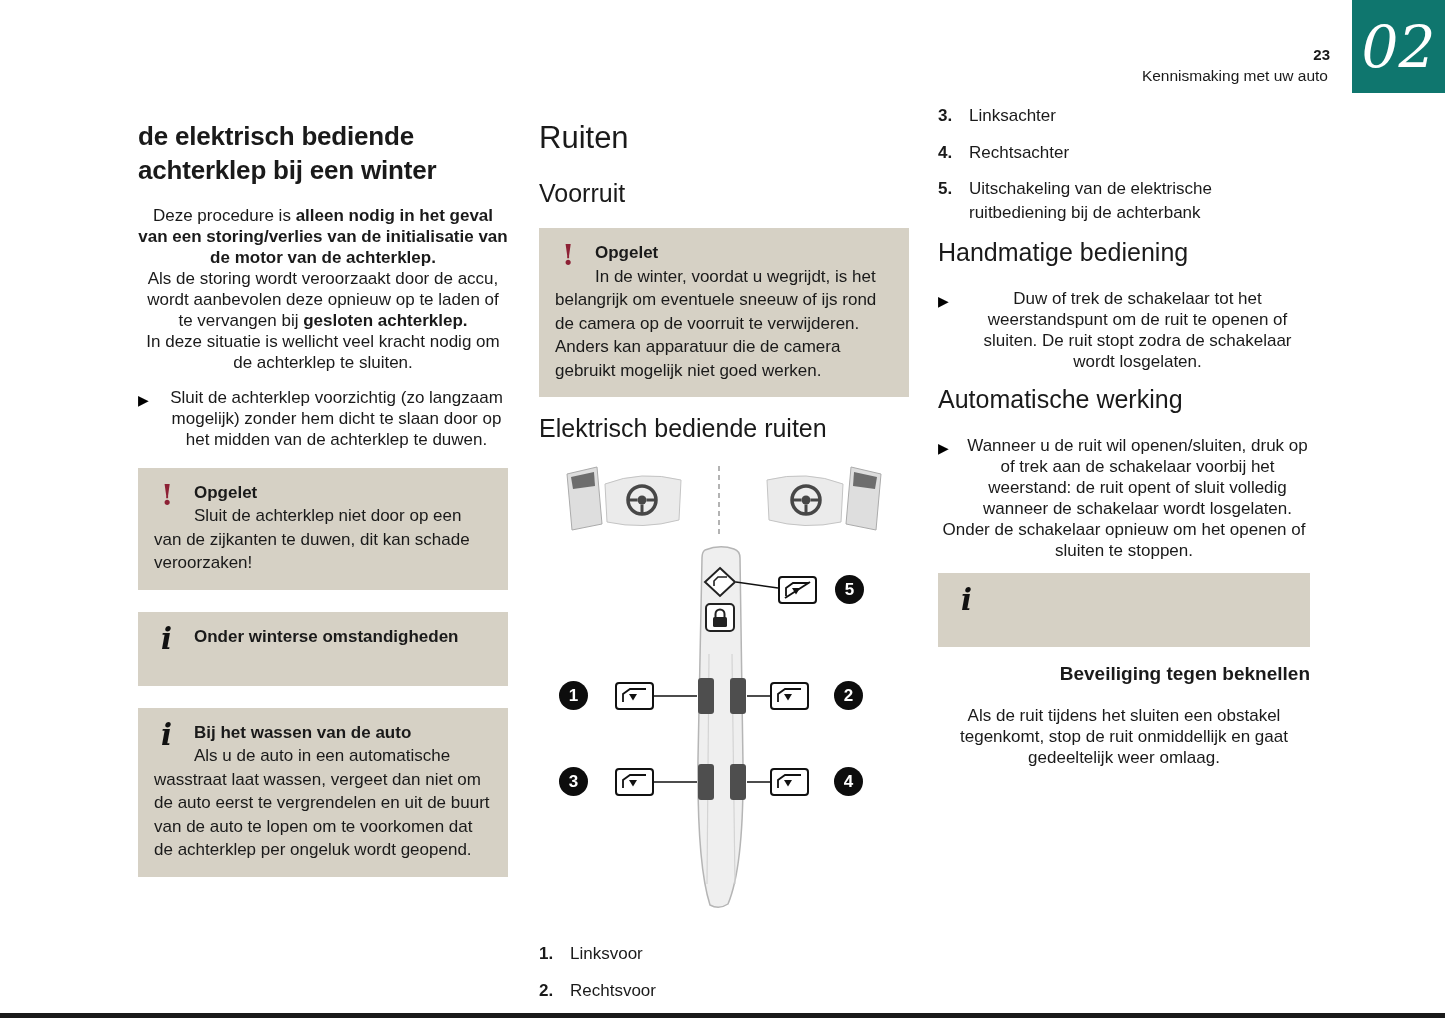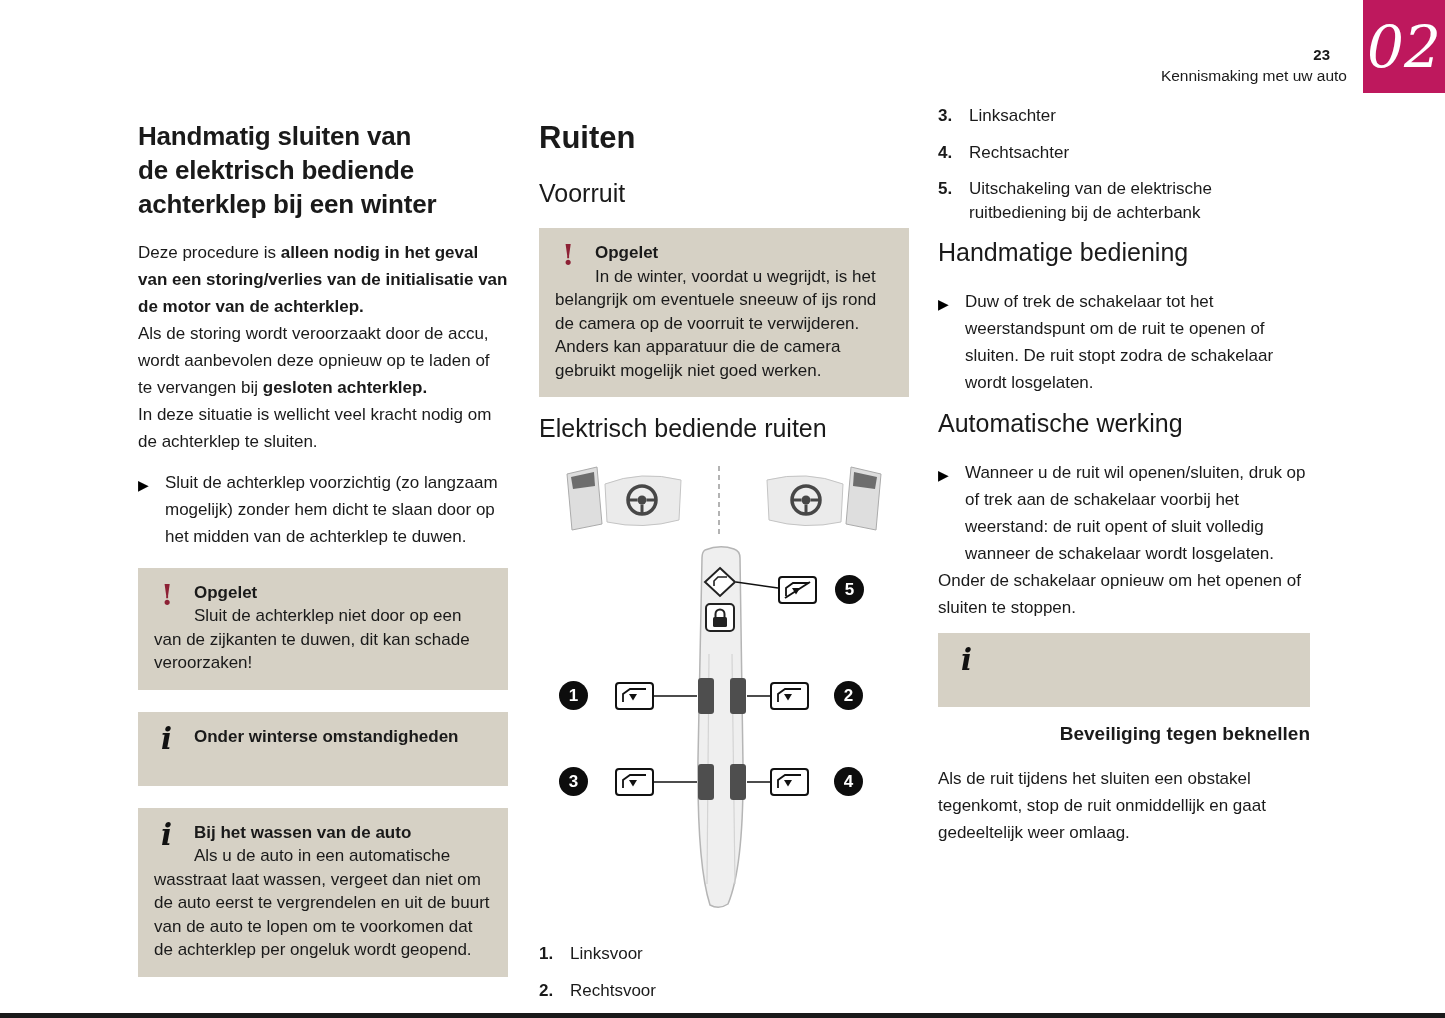"Kennismaking met uw auto" .page-section { right: 98px -> 117px }
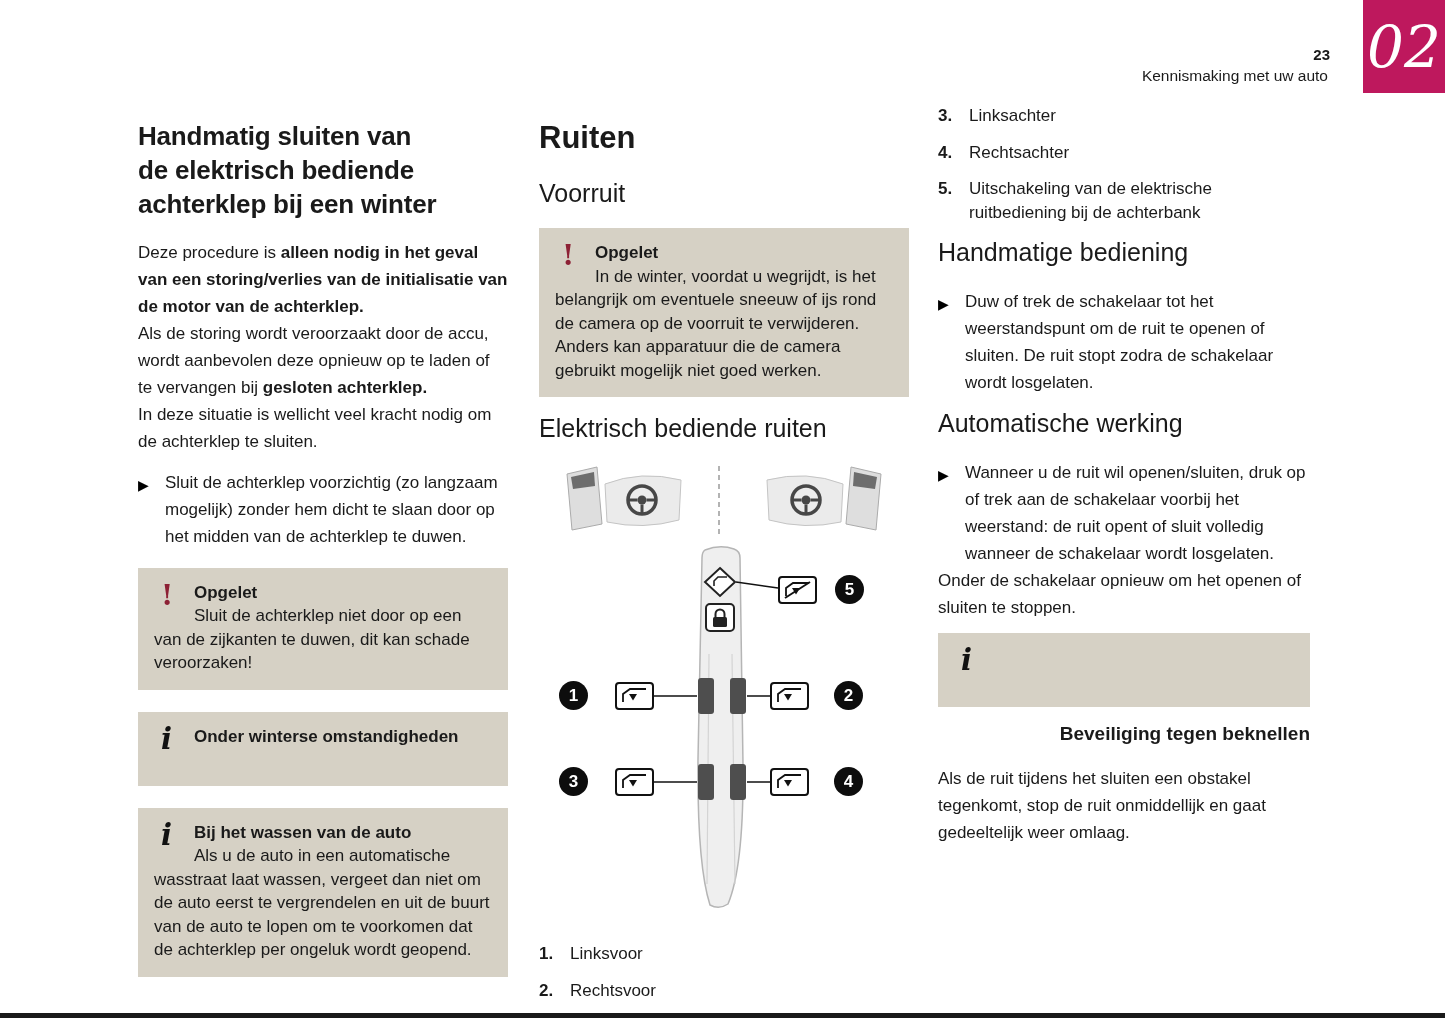"02" .chapter-tab { background: #be185d -> #0f766e; width: 82px -> 93px }
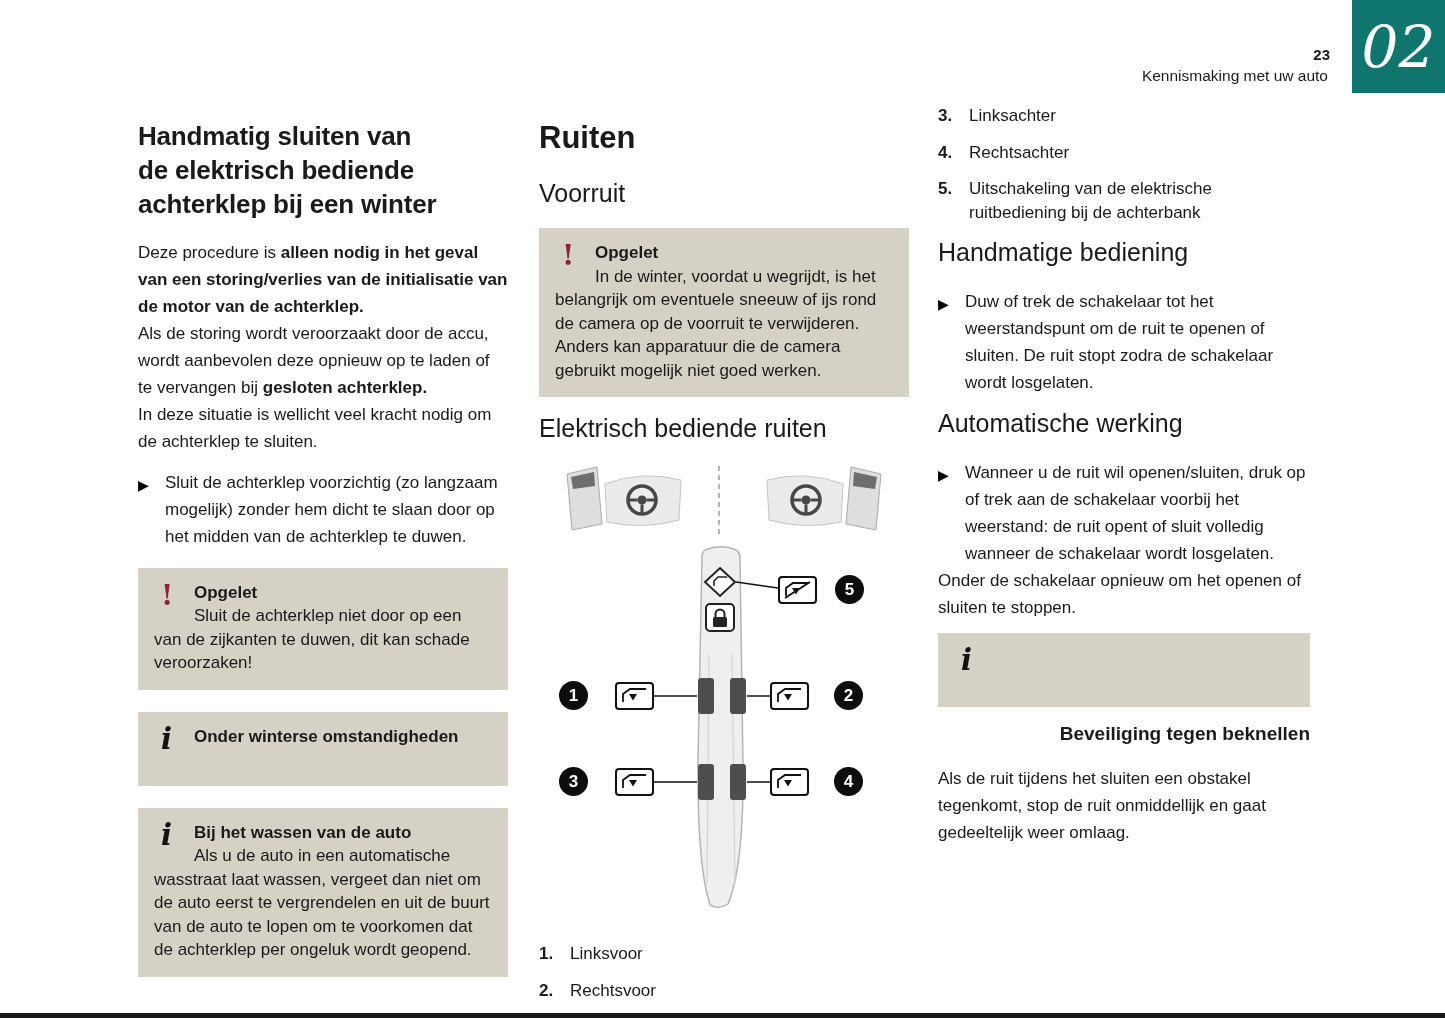"Handmatig sluiten van" span { html: <span>Handmatig sluiten van</span> -> none }
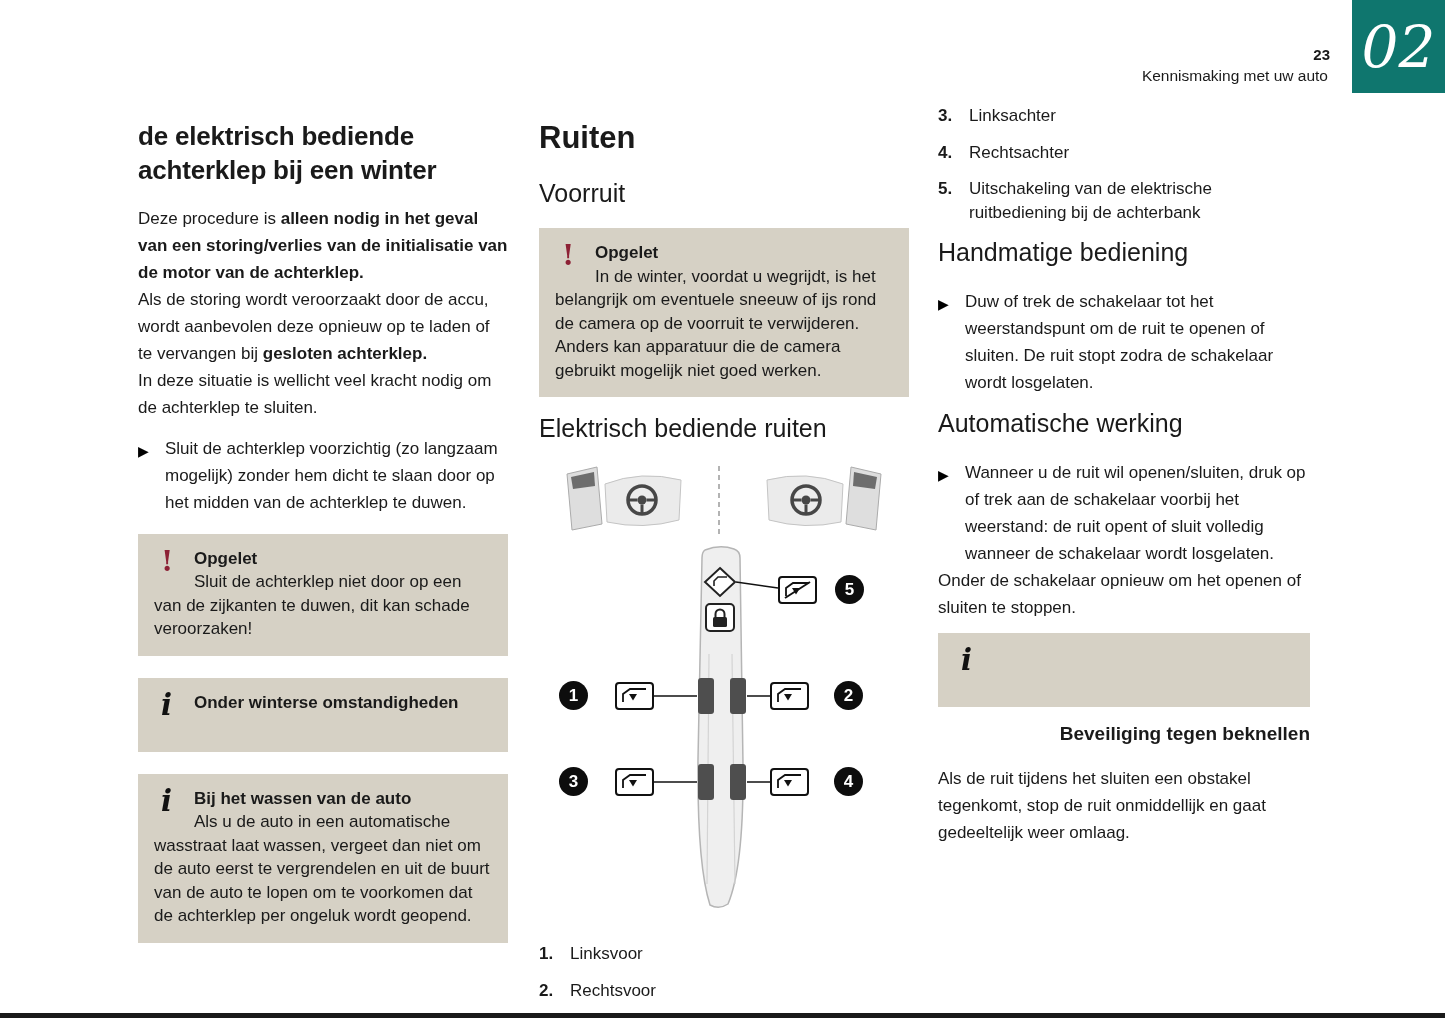"Ruiten" .head-xl { font-weight: bold -> normal }
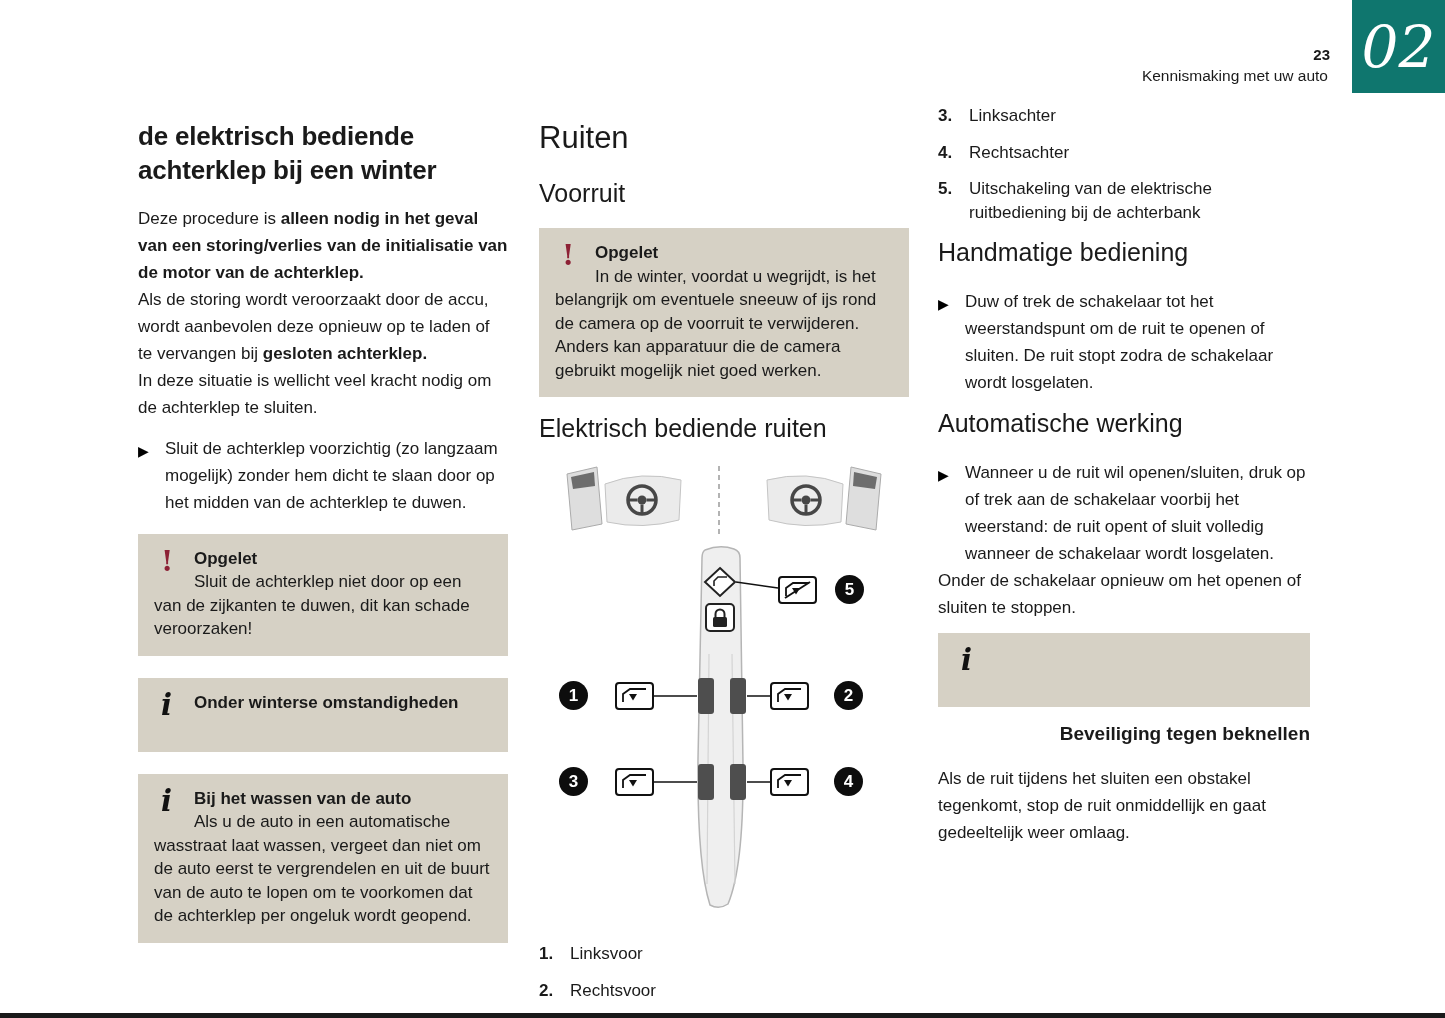"Deze procedure is alleen nodig" .body-text { line-height: 27px -> 21px; text-align: none -> center }
